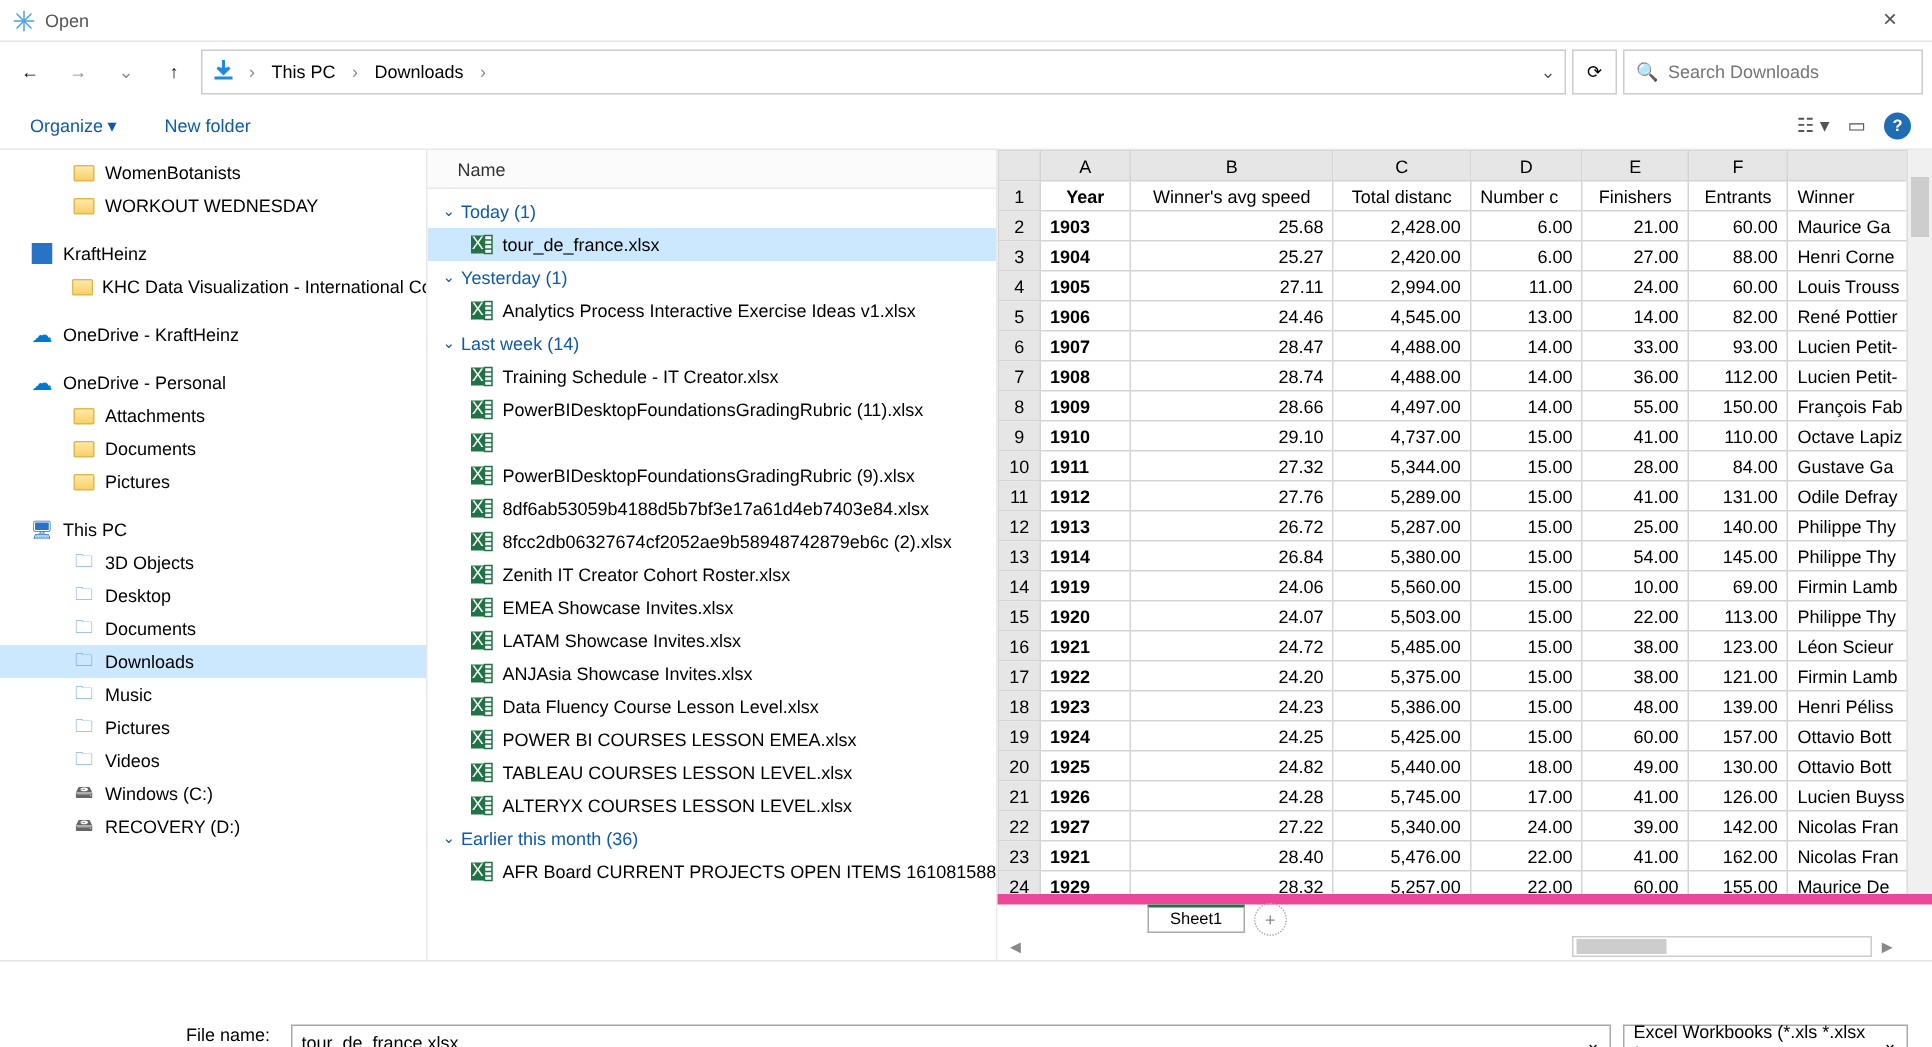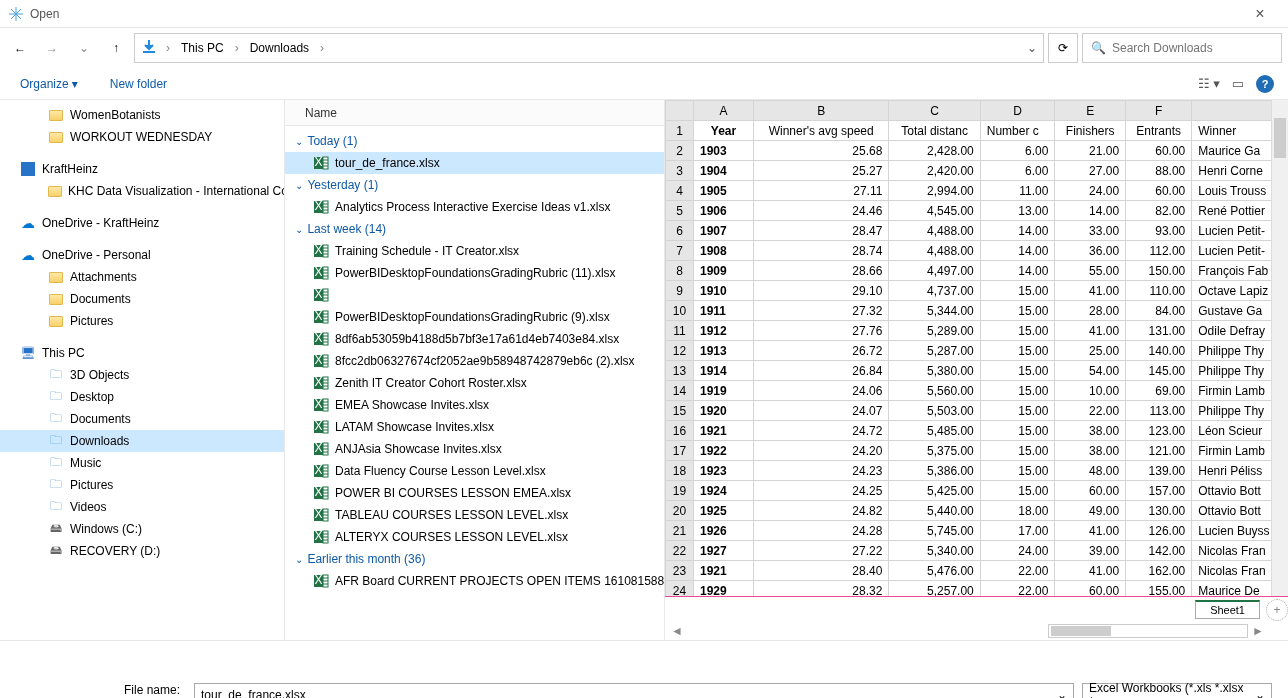"Sheet1" .sheet-tabs { border-top: 1px solid #ec4899 -> 7px solid #ec4899; justify-content: flex-end -> none }
